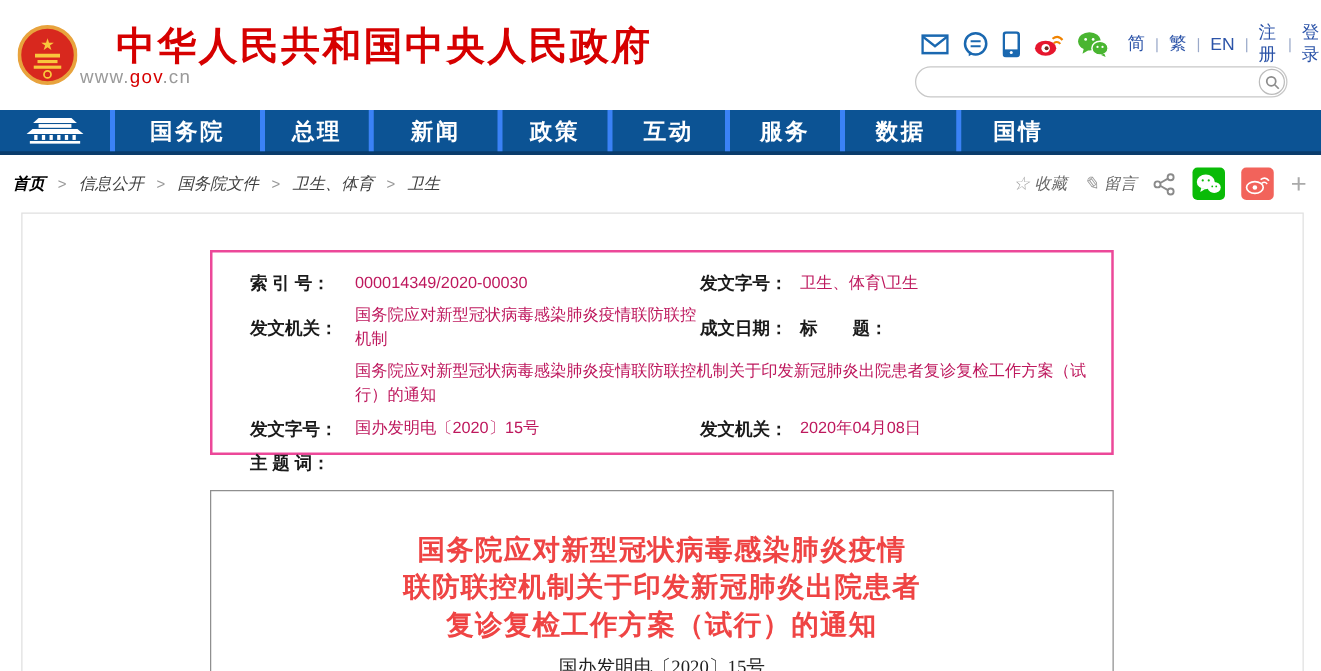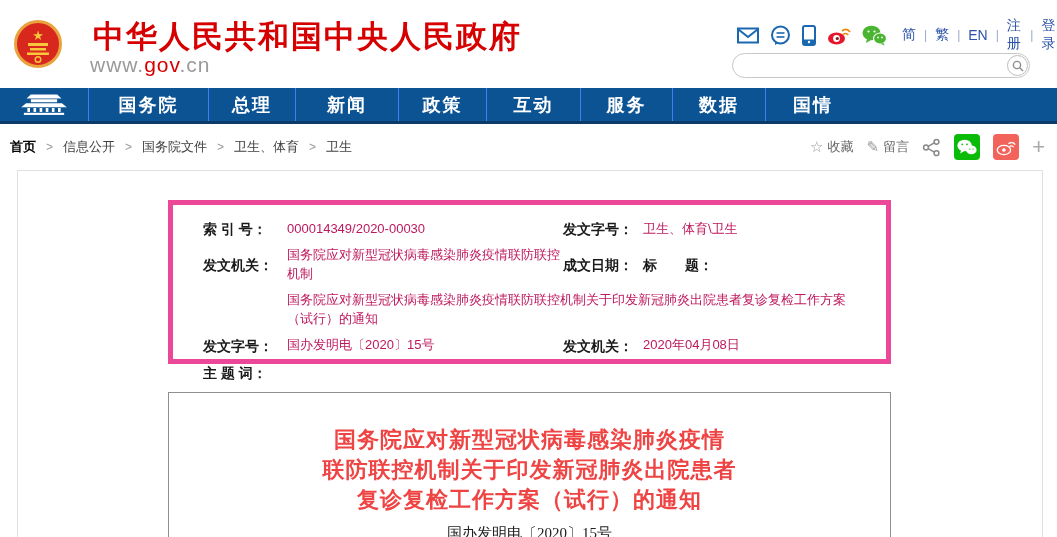"www.gov.cn" .site-url { font-size: 21px -> 15px; left: 90px -> 64px }
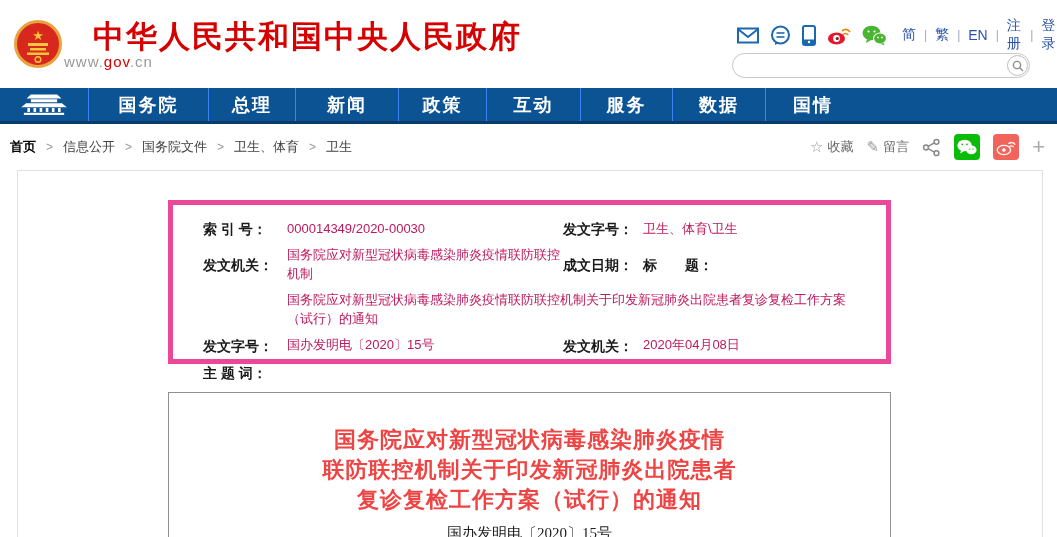"国务院" .nav-item { border-left: 1px solid #3b82f6 -> 4px solid #3b82f6 }
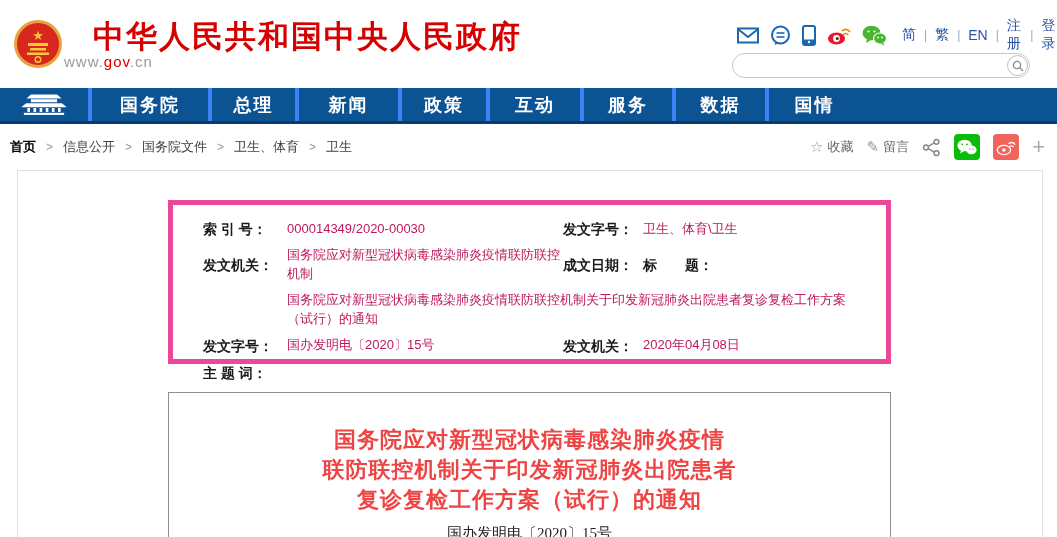"首页" .crumb-bar { font-style: none -> italic }
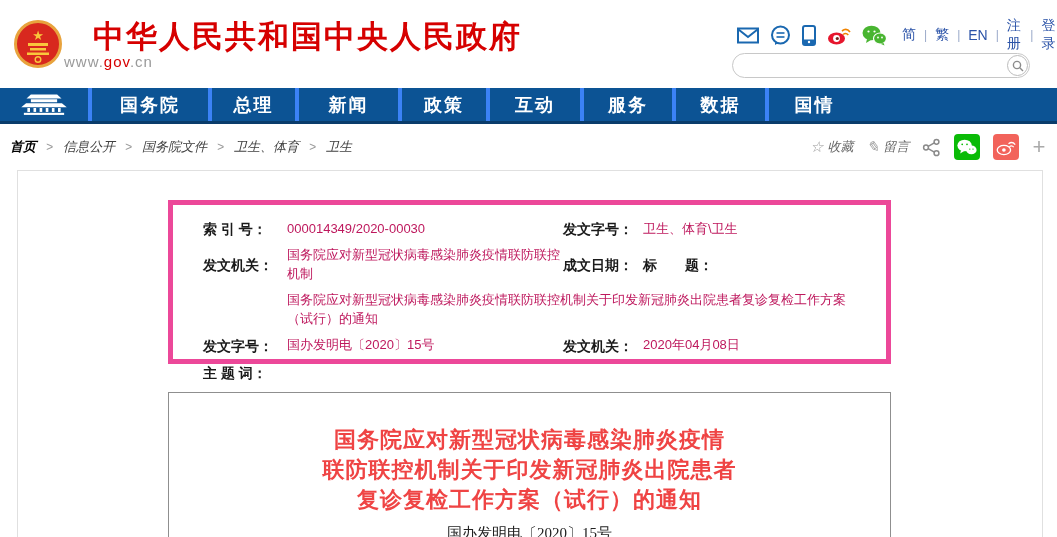"索 引 号：" .meta-box { border: 5px solid #ec4899 -> 2px solid #ec4899 }
